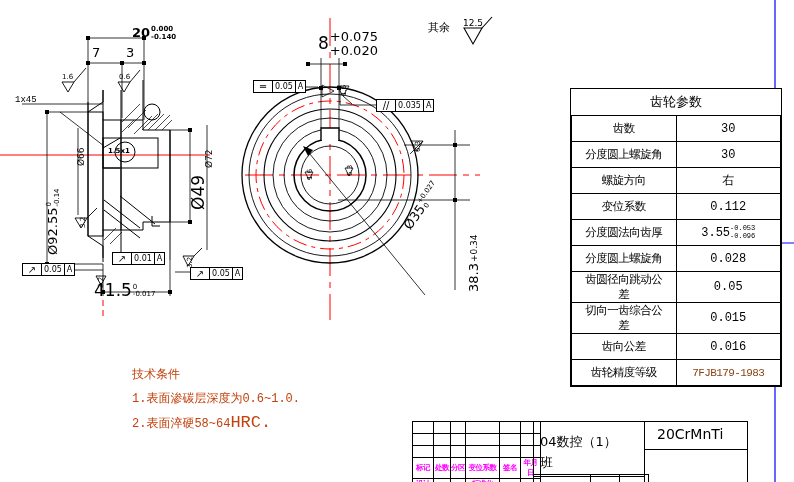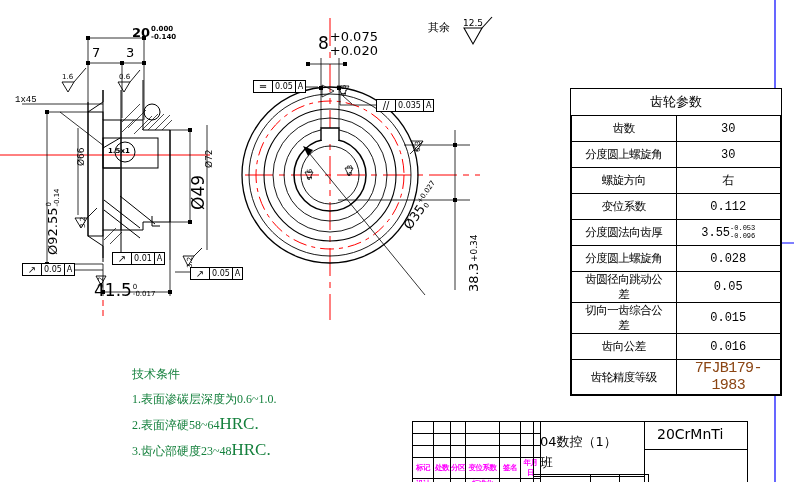"技术条件" #tech-conditions { color: #15803d -> #c2410c; font-family: Liberation Serif, serif -> Liberation Mono, monospace }
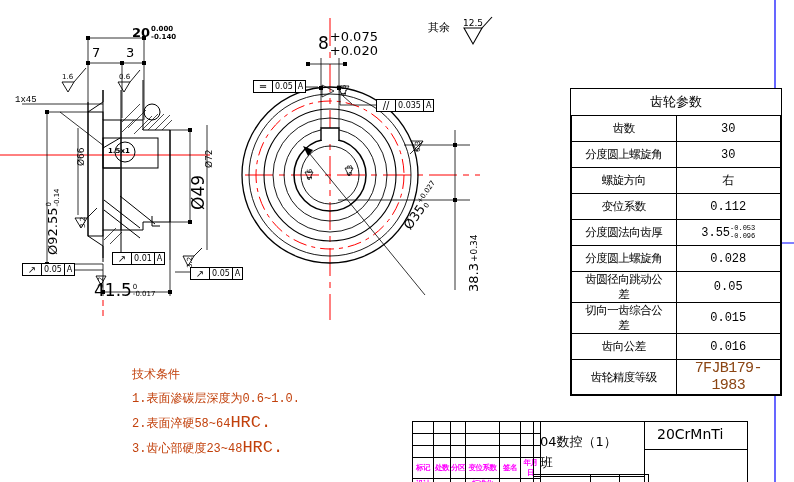"7FJB179-1983" #gear-table td.std { font-size: 15px -> 11px }
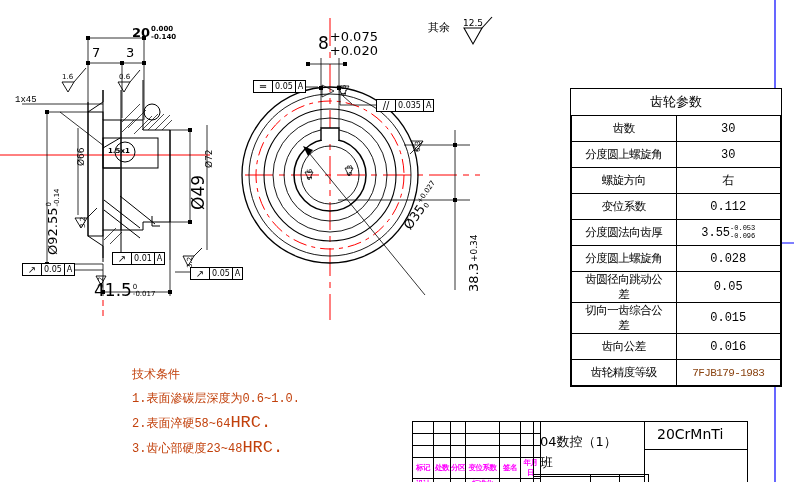"3.齿心部硬度23~48HRC." div.tc-line { html: <div> <span>3.齿心部硬度23~48</span><span>HRC.</span> </div> -> none }
